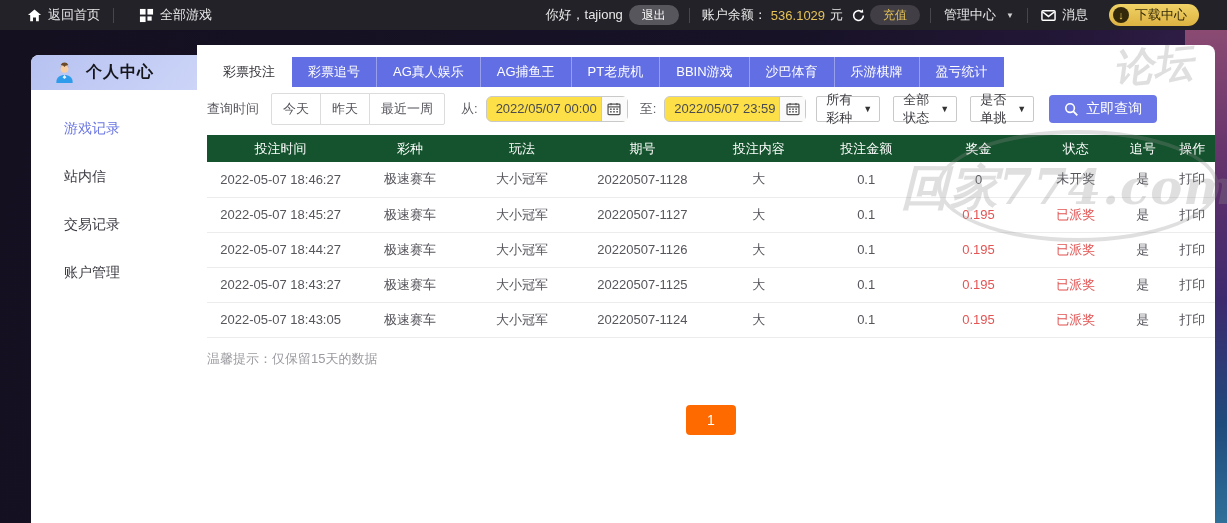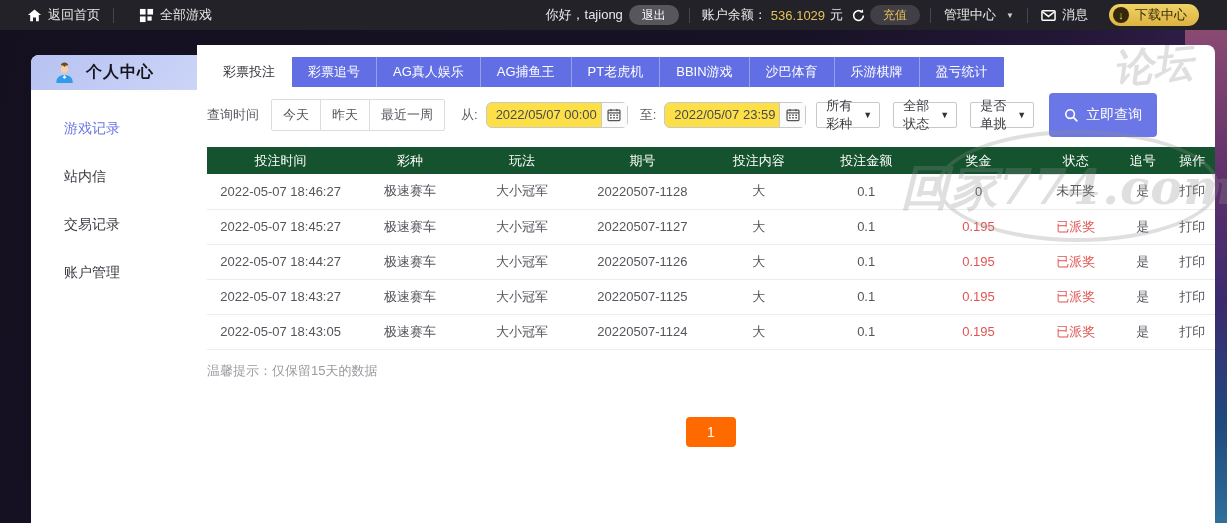"立即查询" .search-btn { height: 44px -> 28px }
